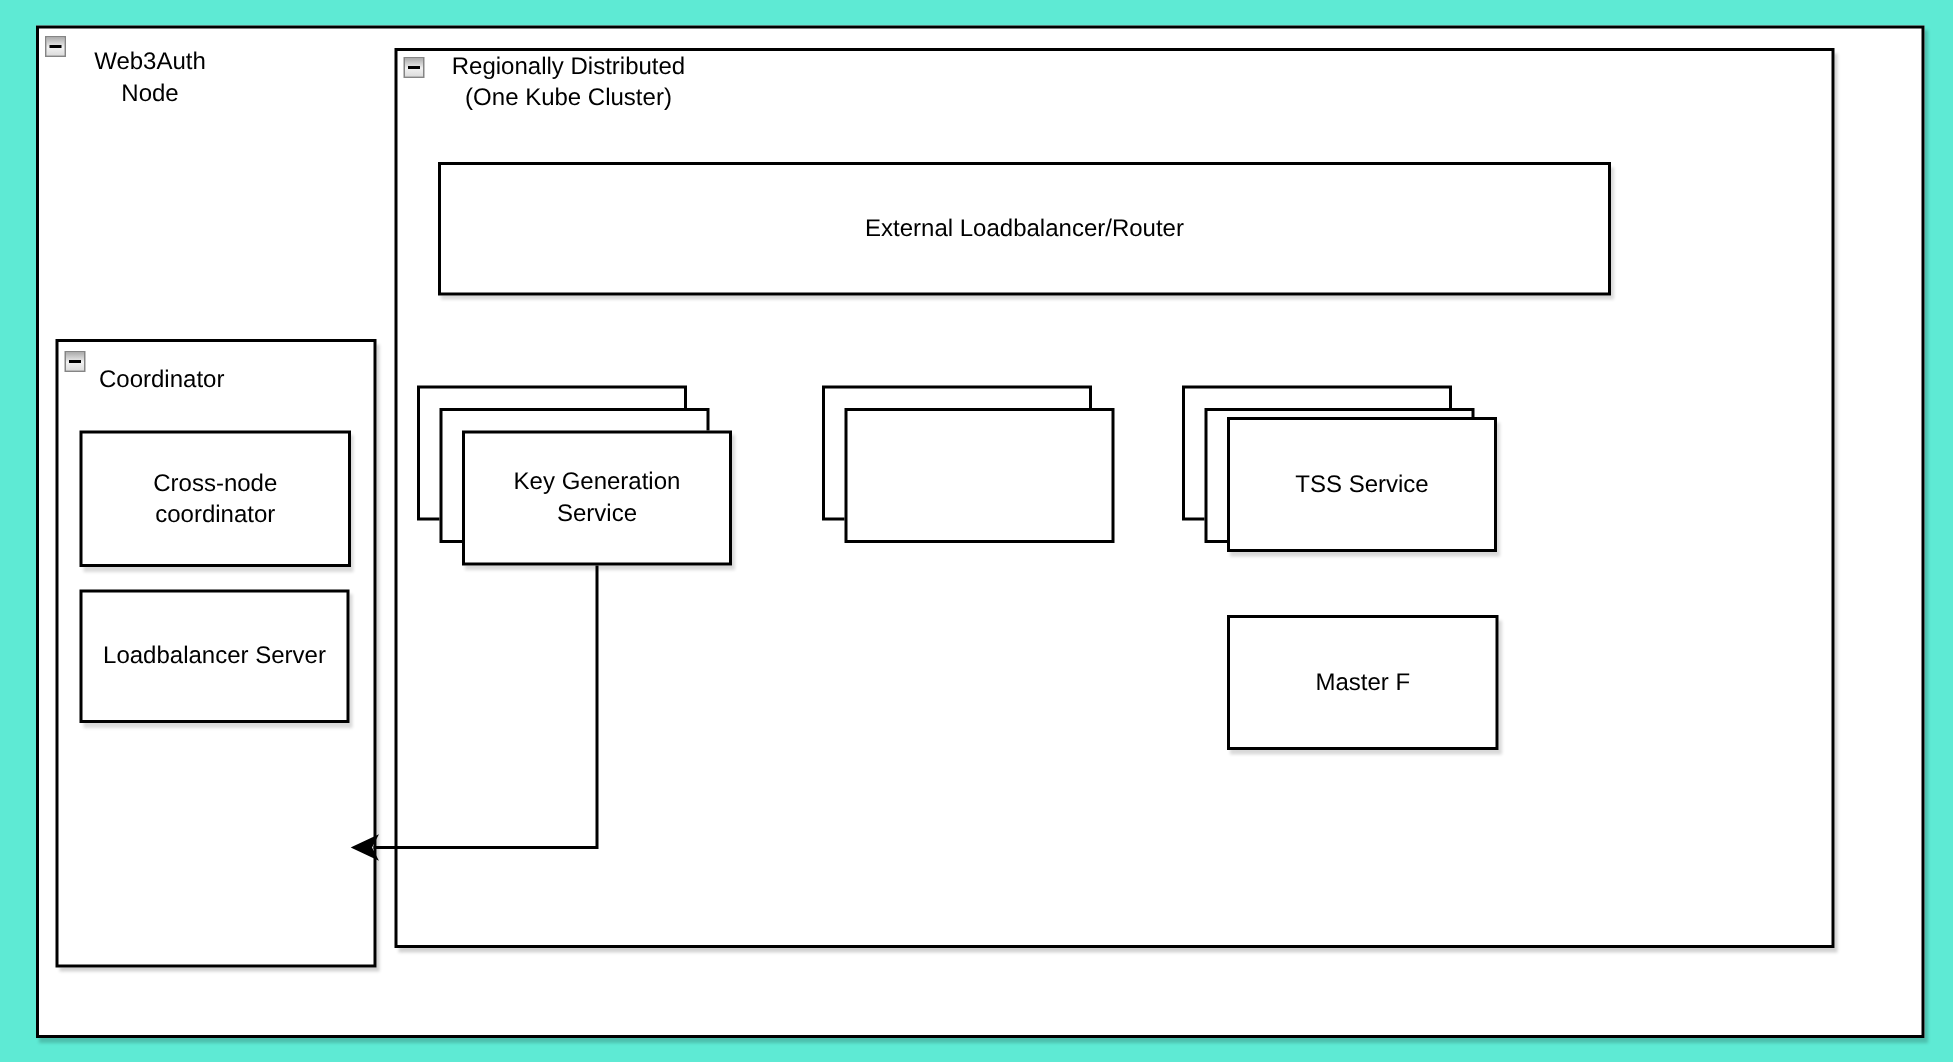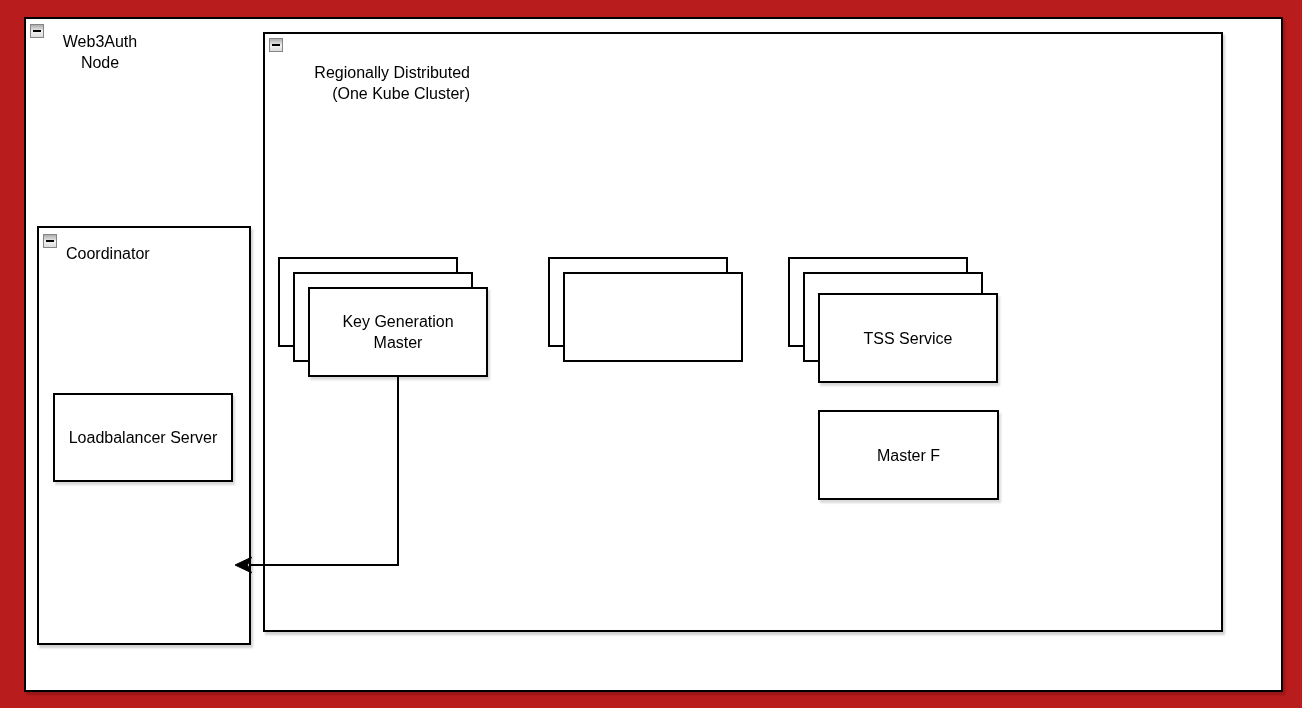"Web3Auth" .canvas { background: #b91c1c -> #5eead4 }
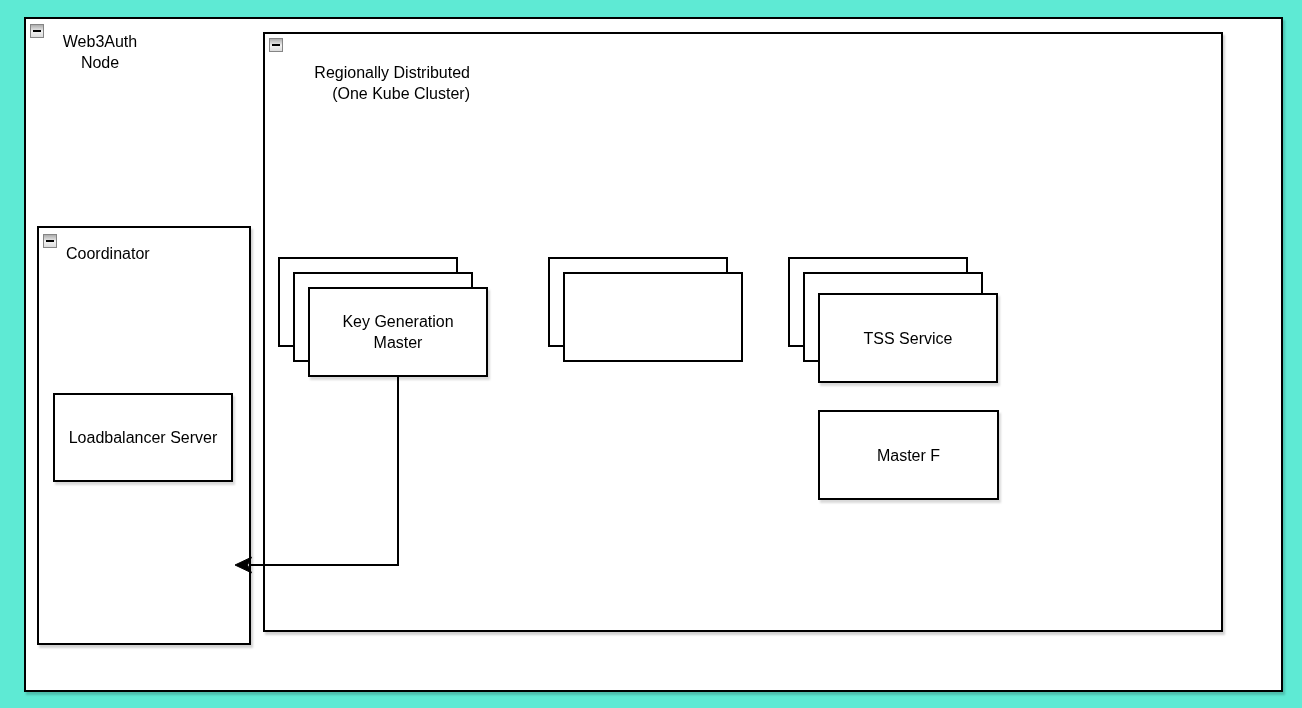"Regionally Distributed" div.container-label { text-align: right -> none; top: 62px -> 34px }
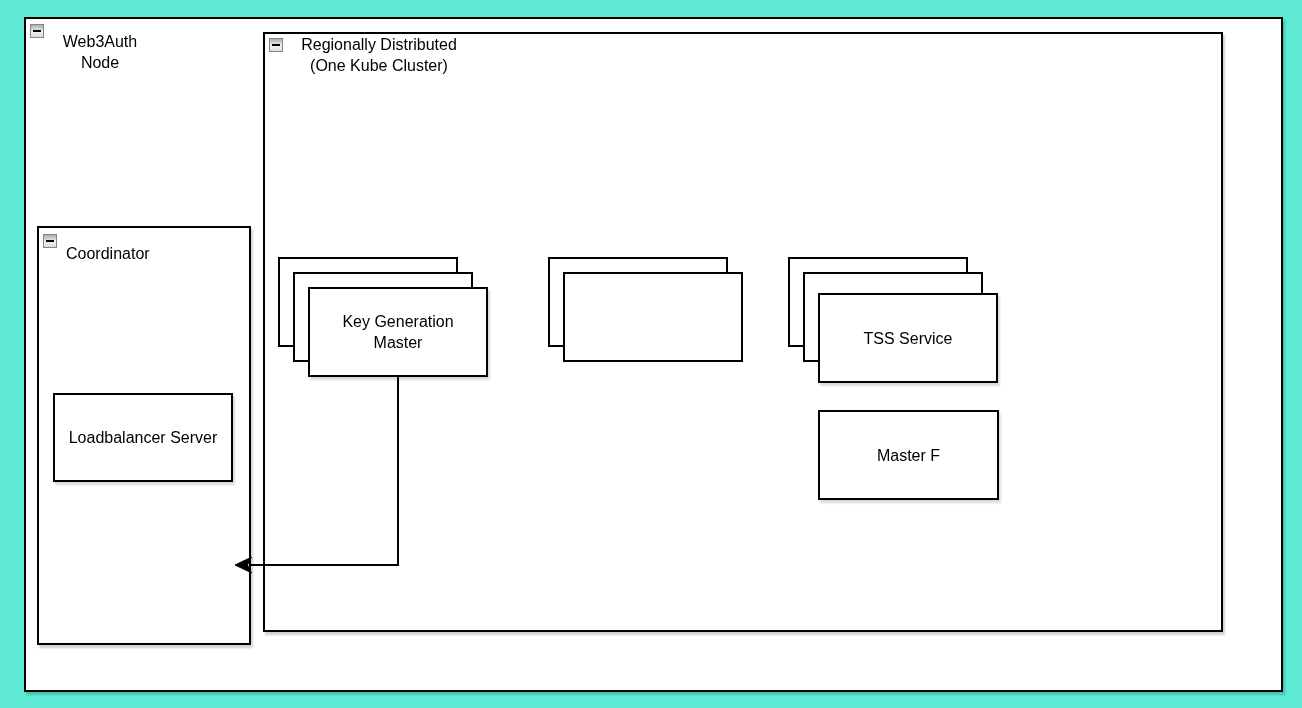"External Loadbalancer/Router" div.node { html: none -> <div>External Loadbalancer/Router</div> }
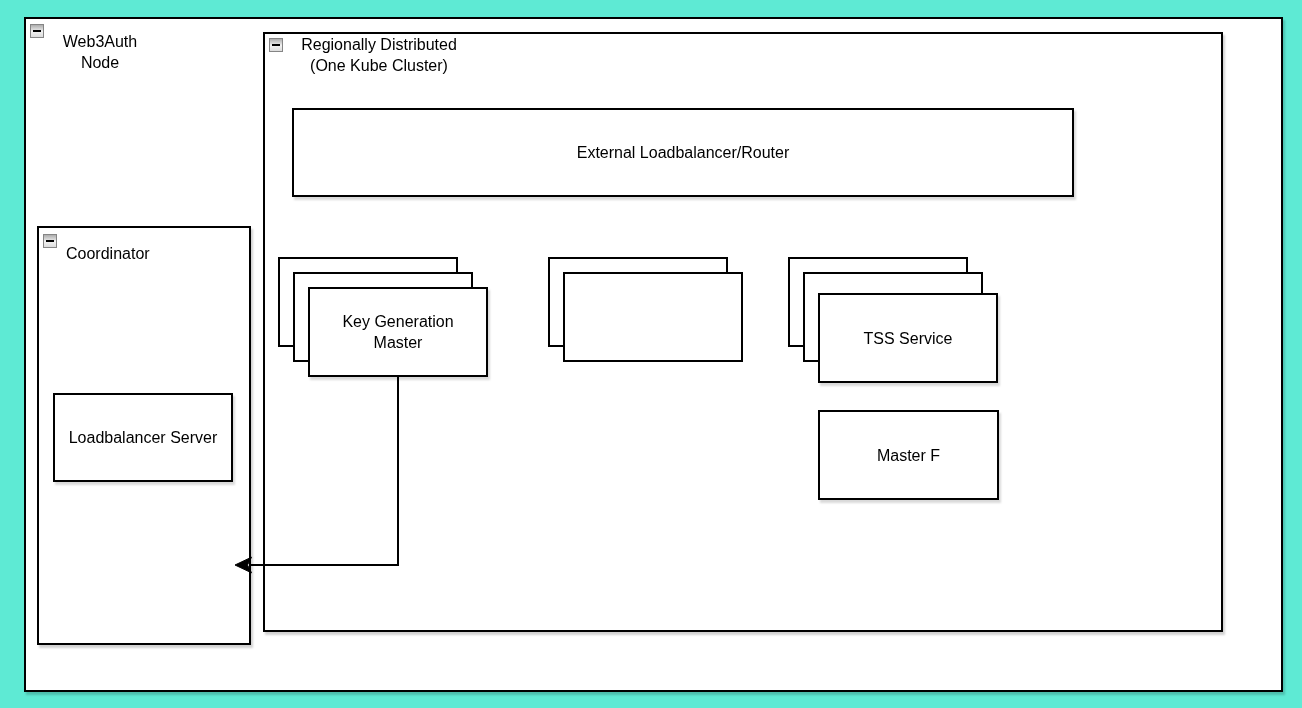"Cross-node" div.node { html: none -> <div>Cross-node coordinator</div> }
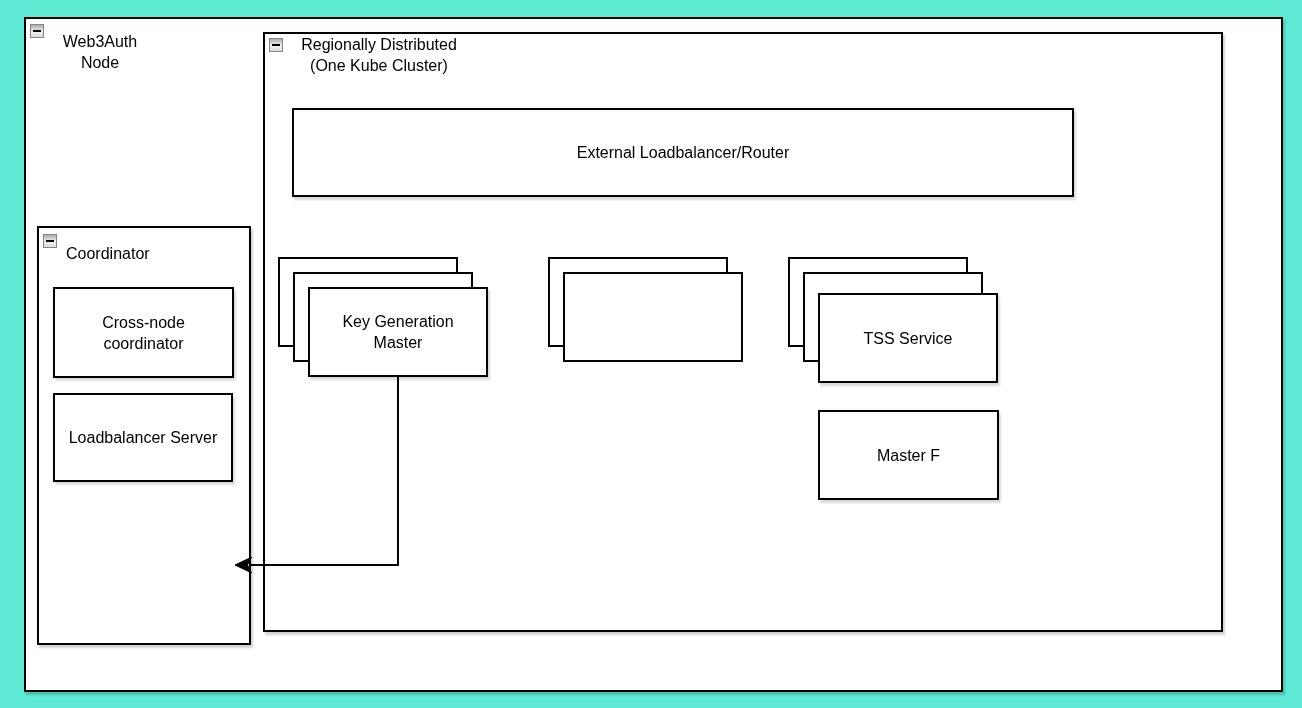"Key Generation" div.layer { text: Master -> Service }
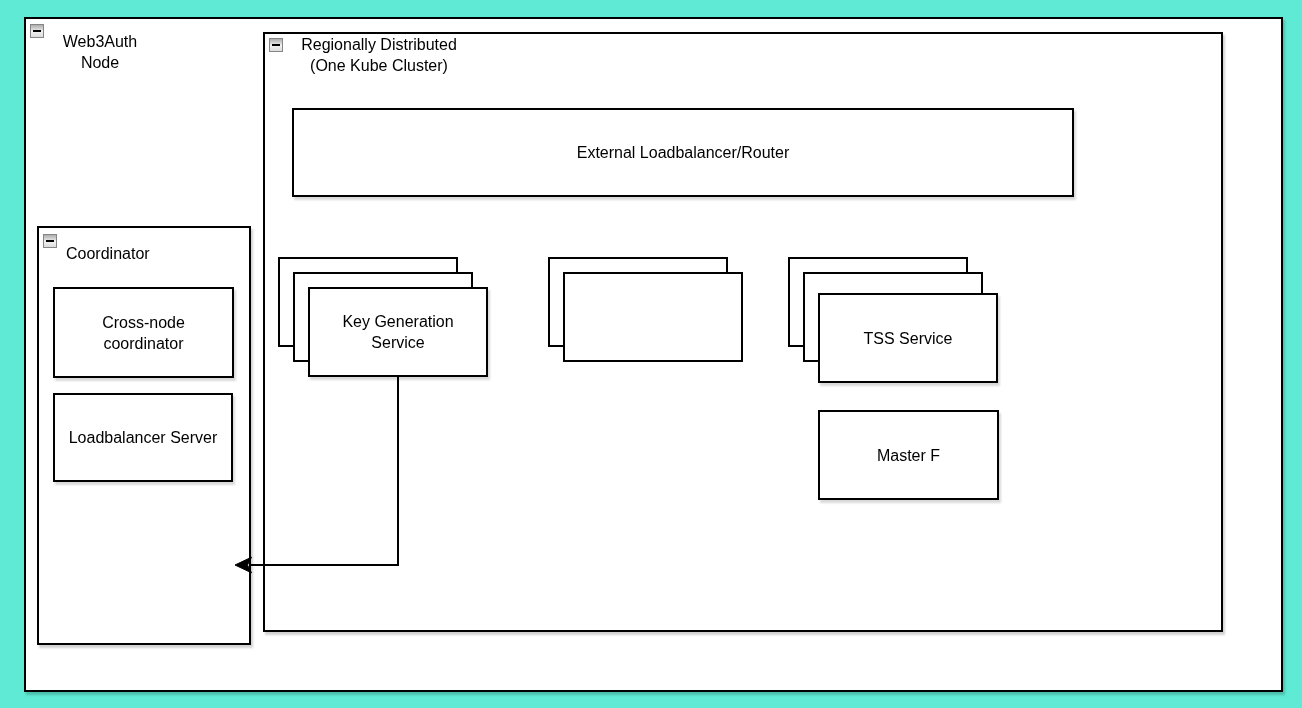"TSS Service" div.layer { top: 36px -> 21px }
